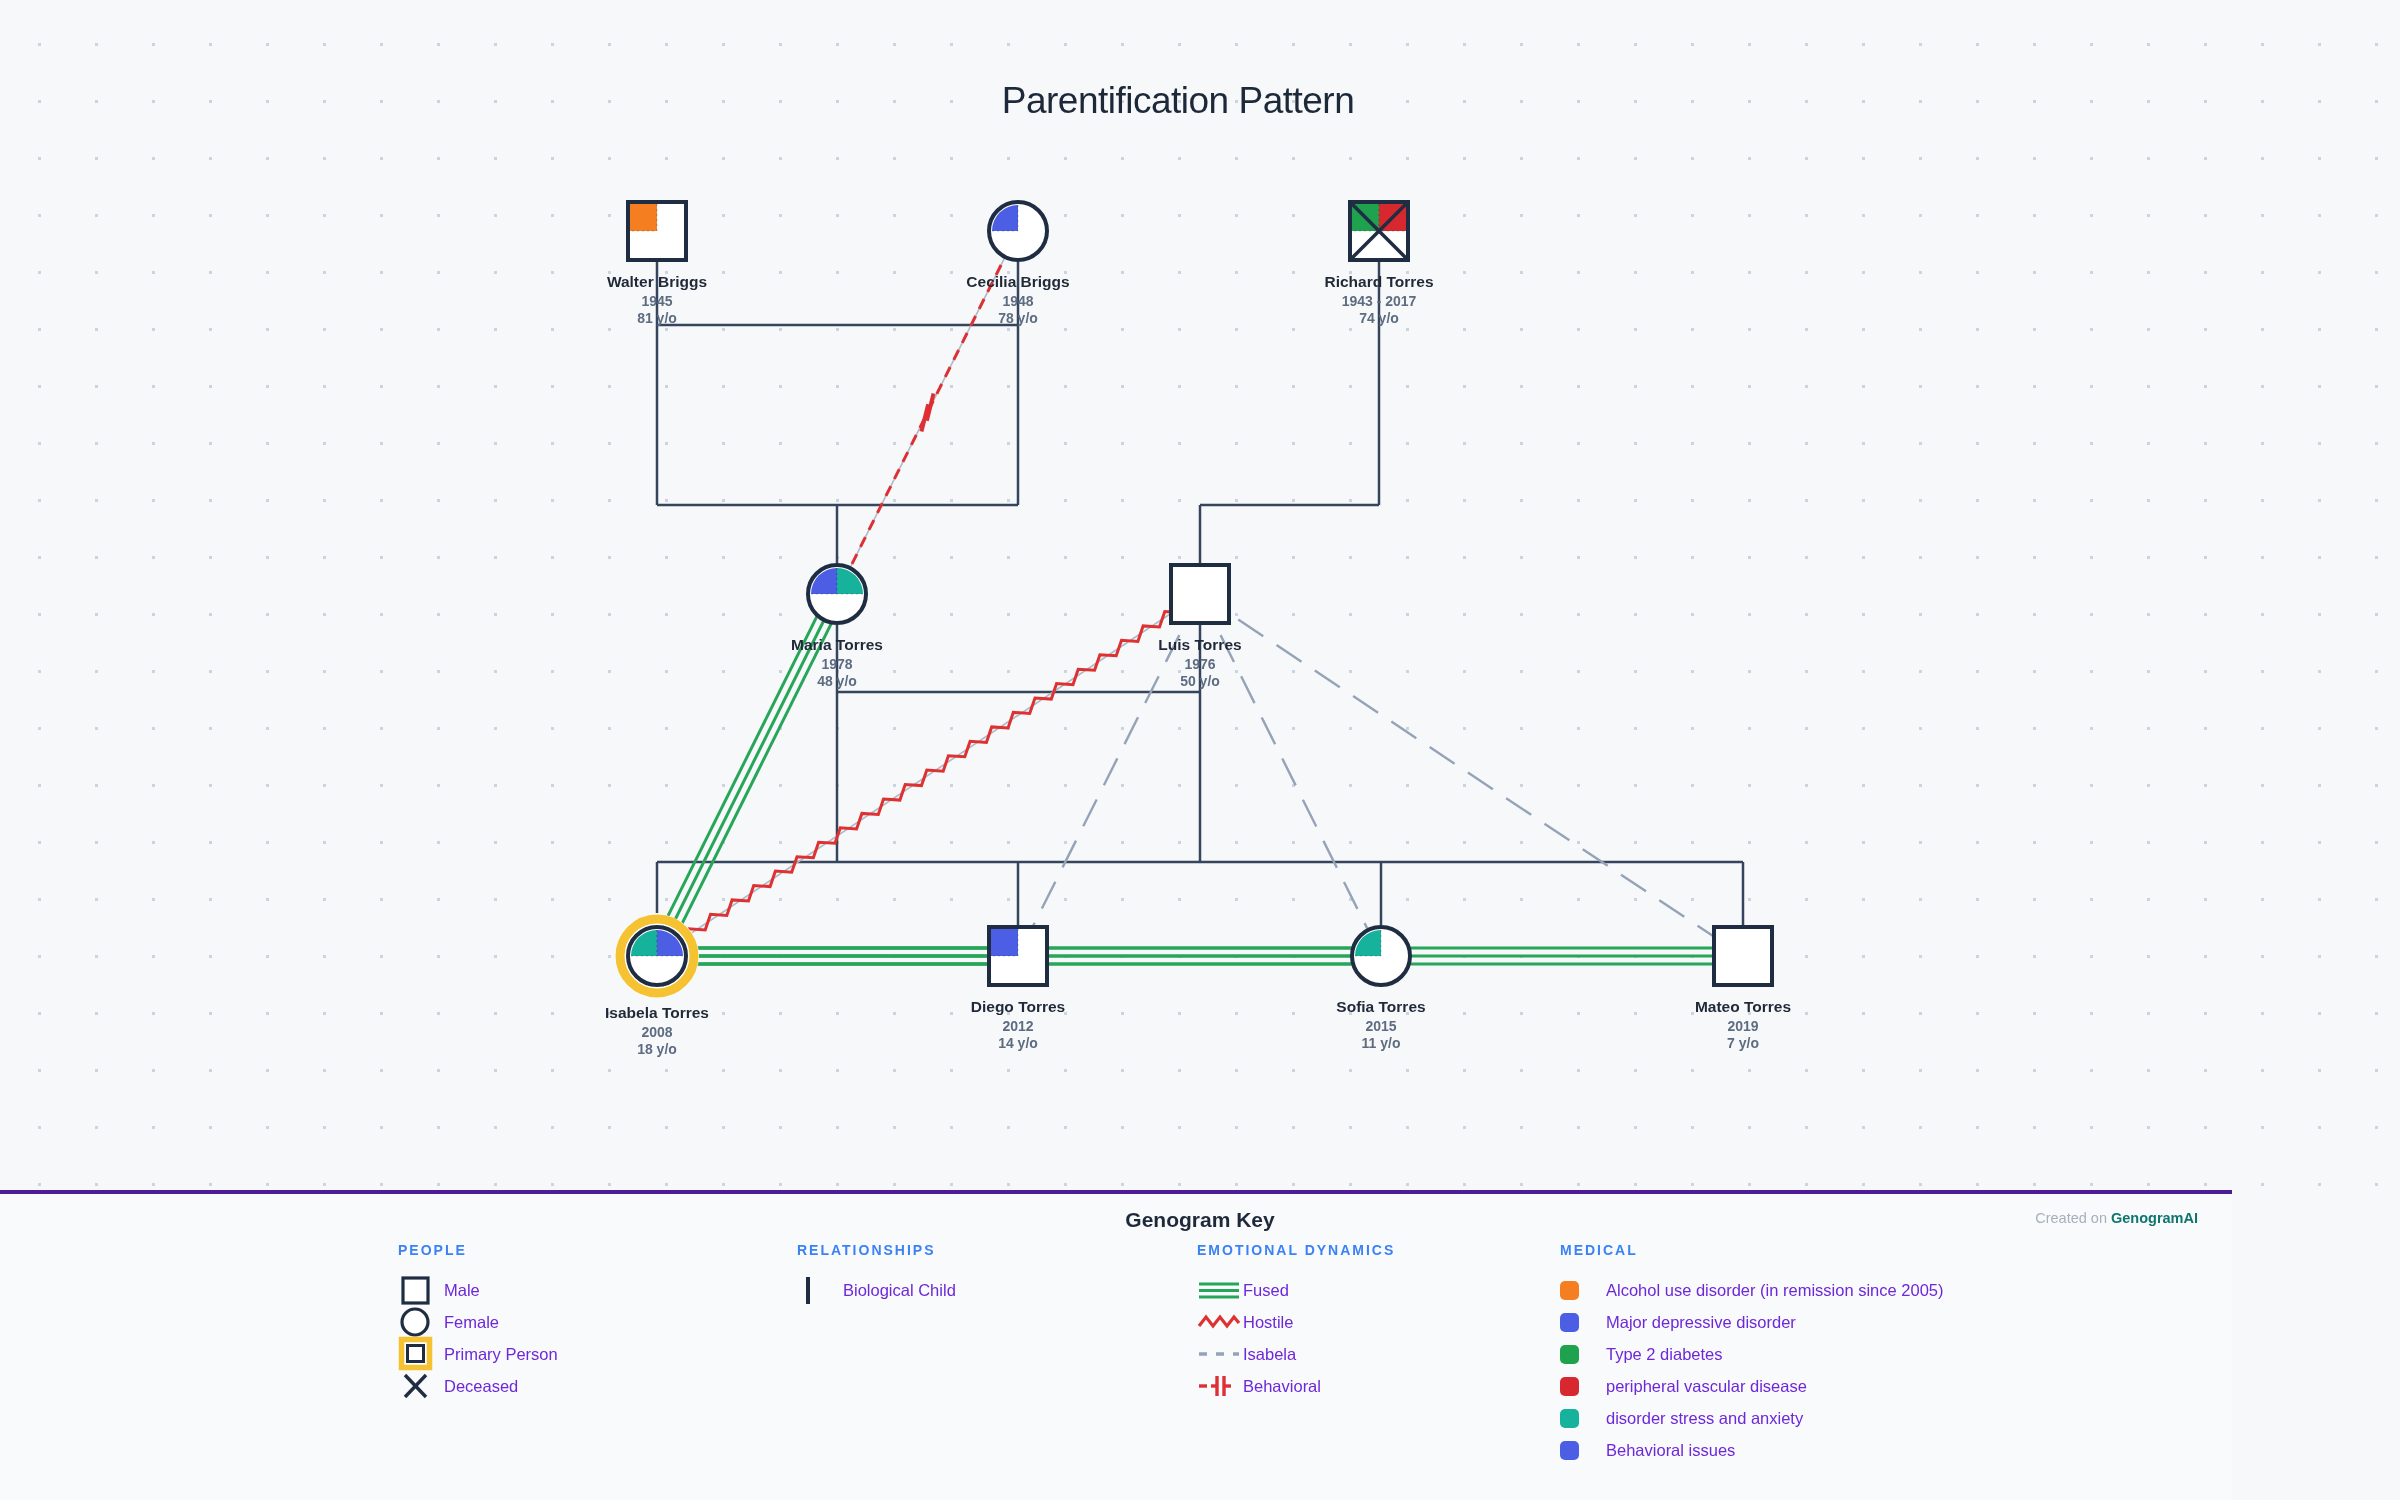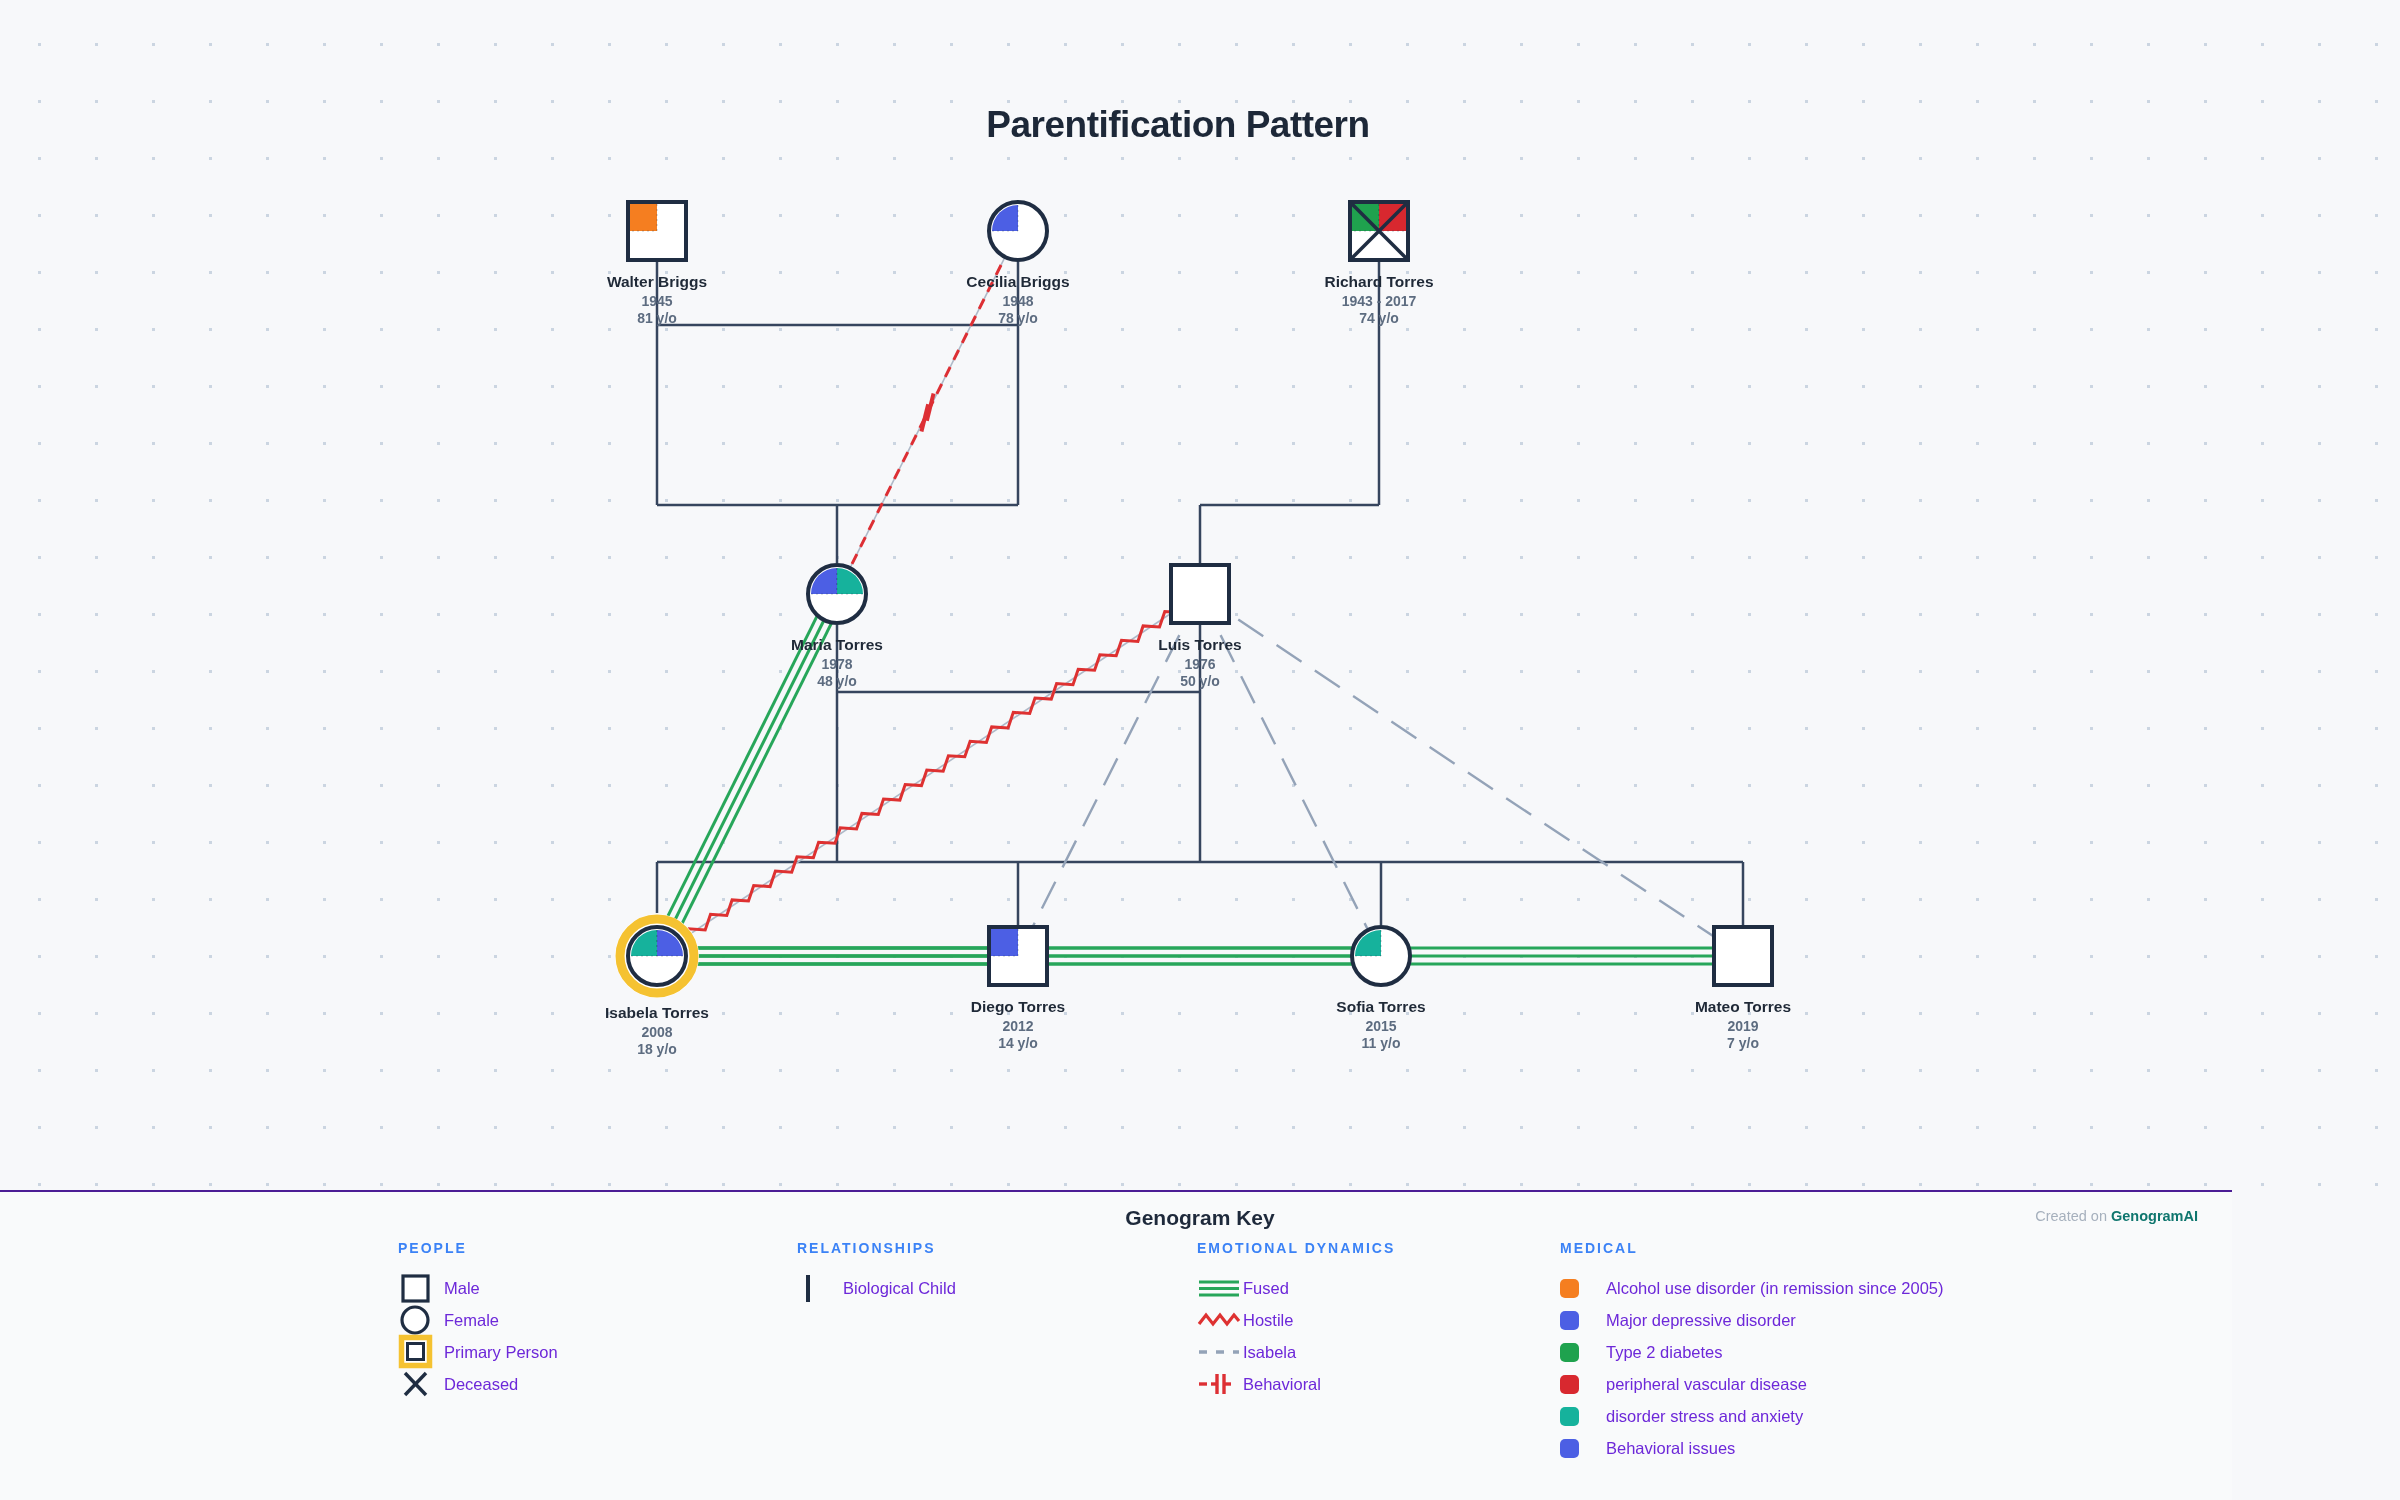"Parentification Pattern" .diagram-title { font-weight: bold -> normal; top: 104px -> 80px }
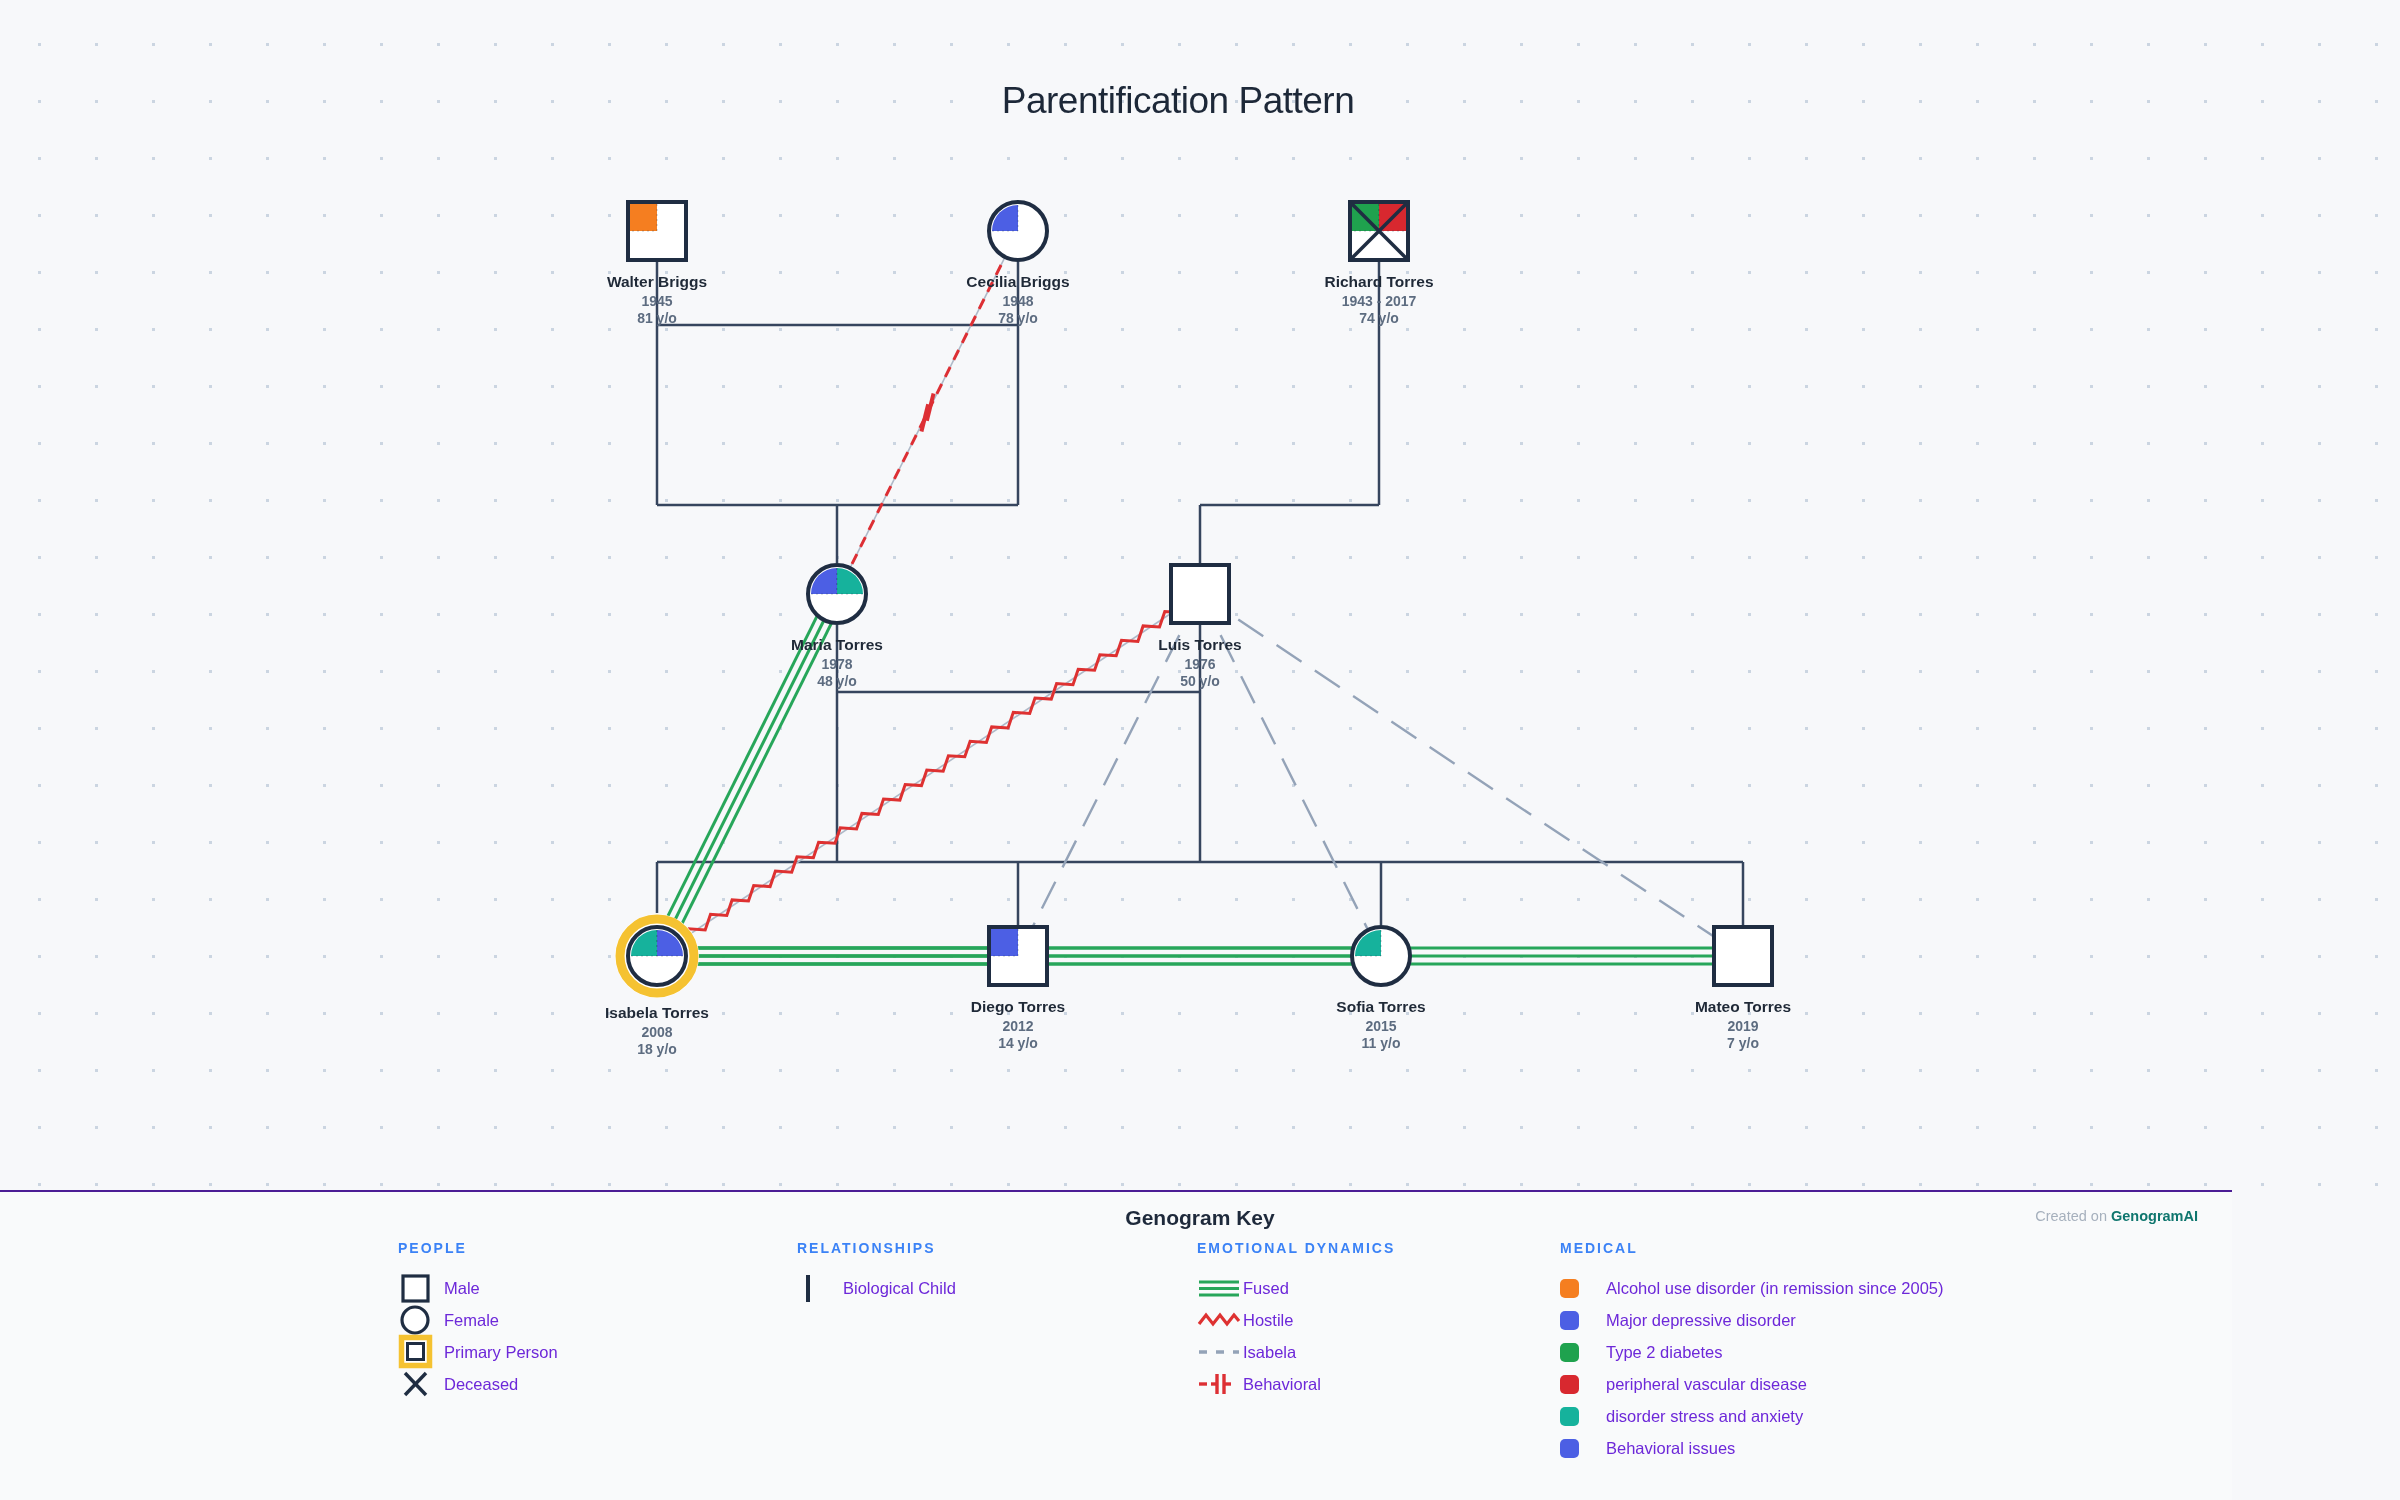"Genogram Key" .key-area { border-top: 2px solid #4c1d95 -> 4px solid #4c1d95 }
